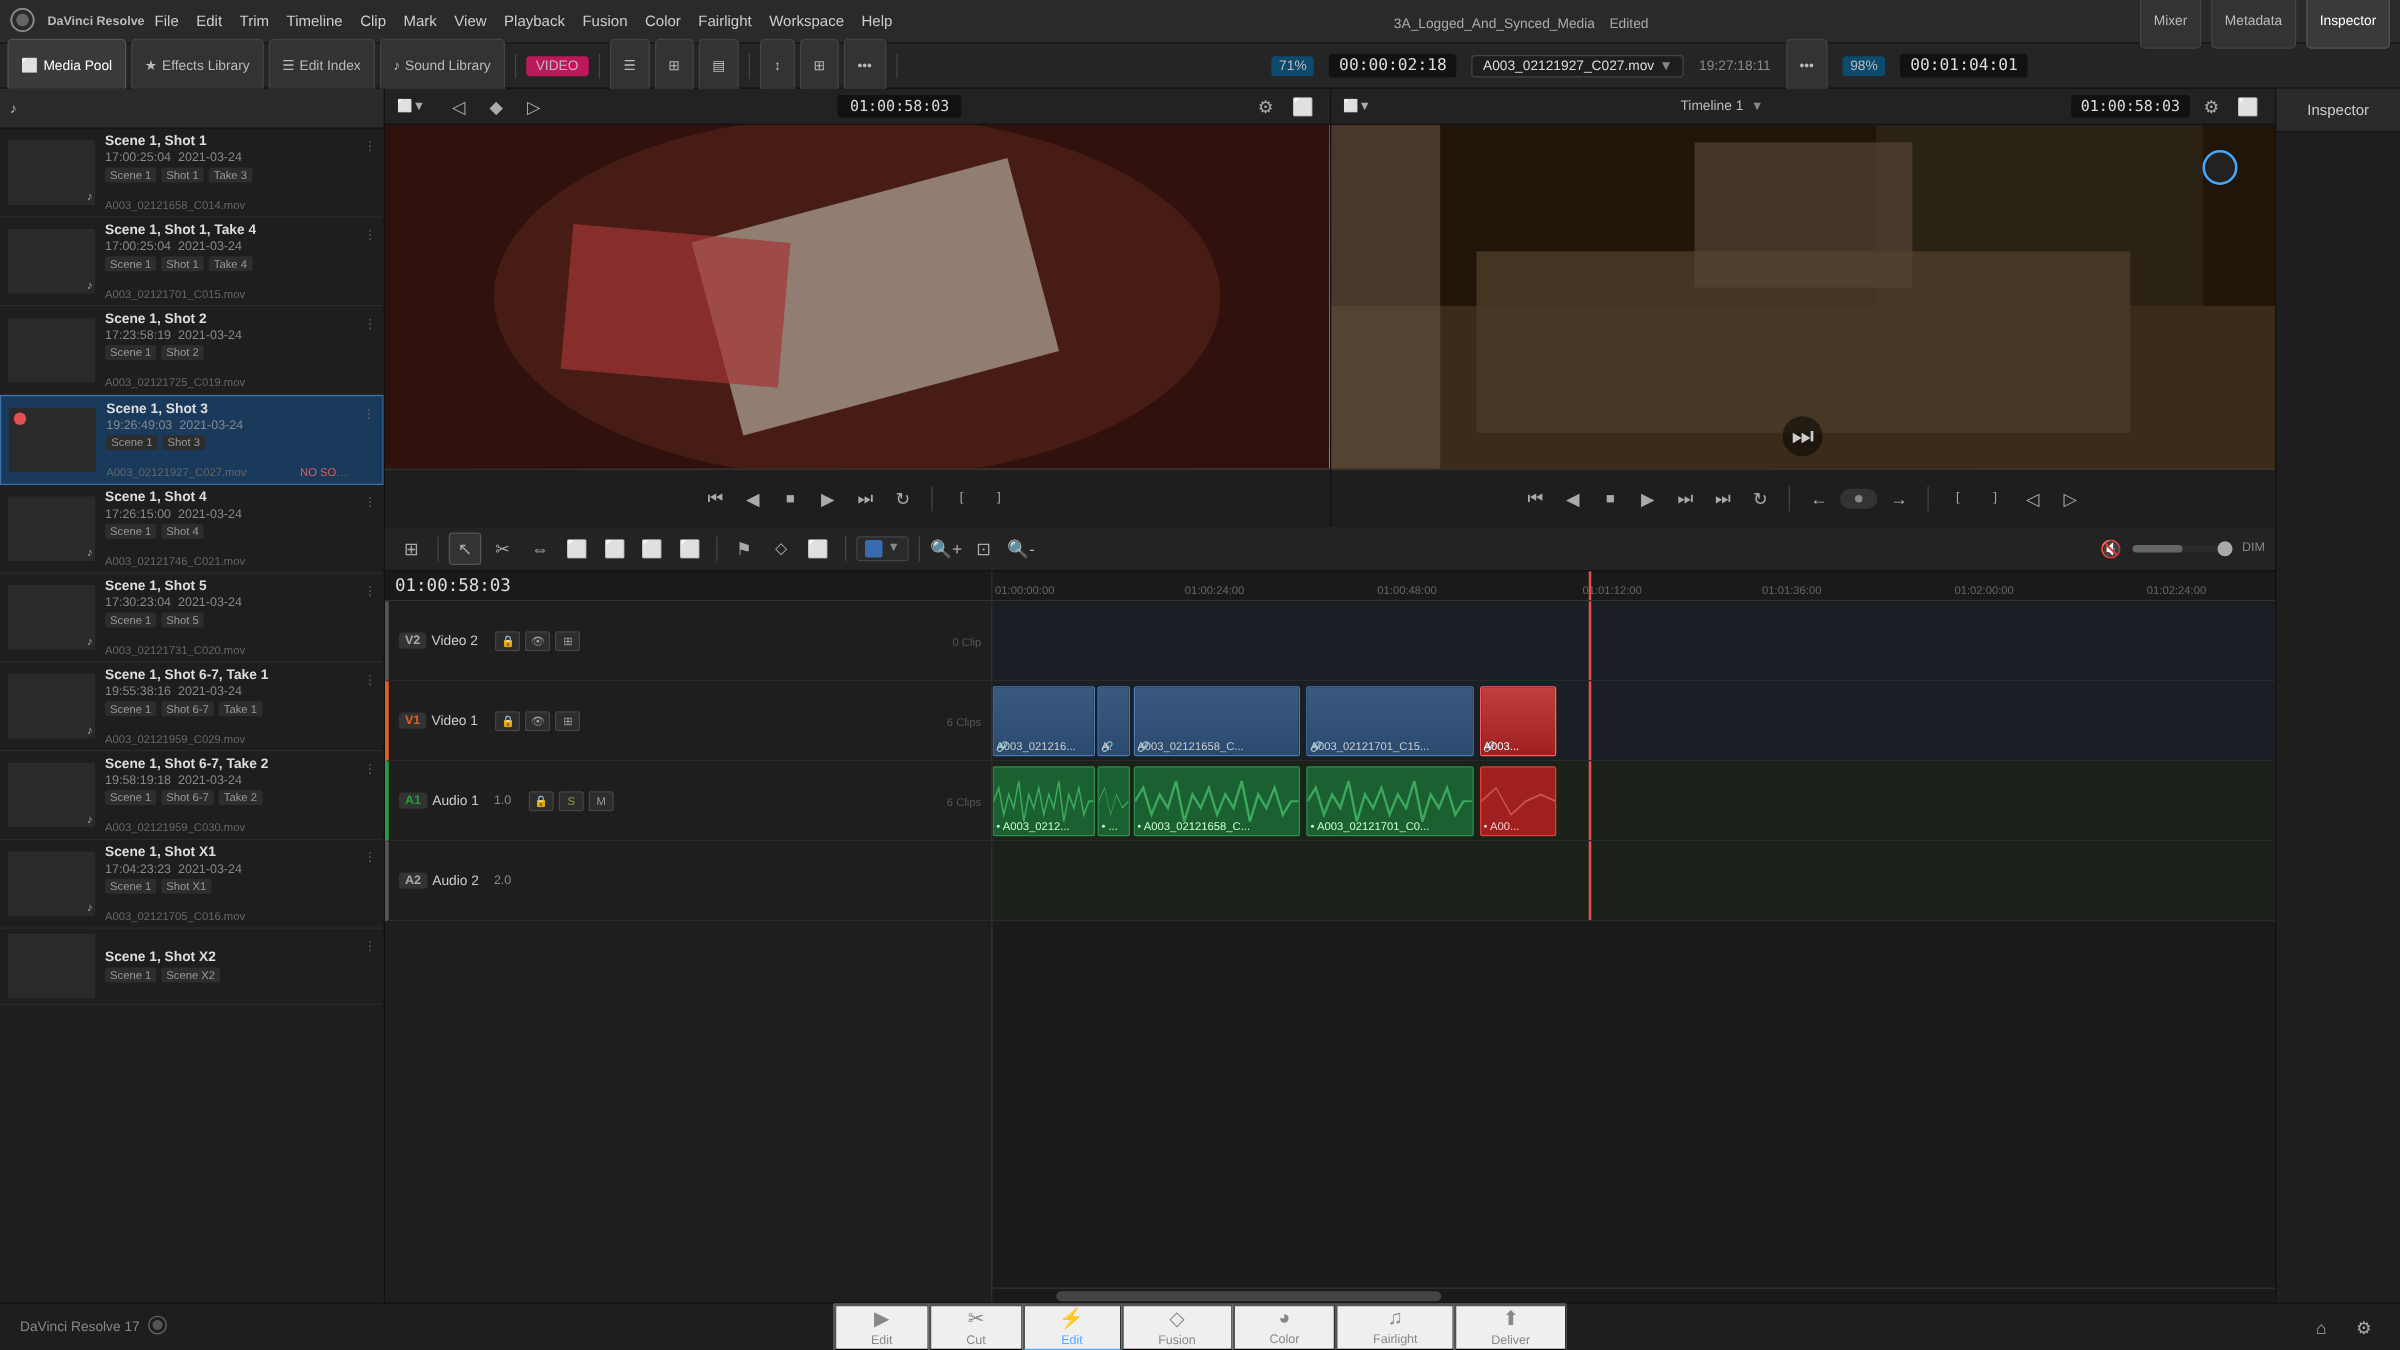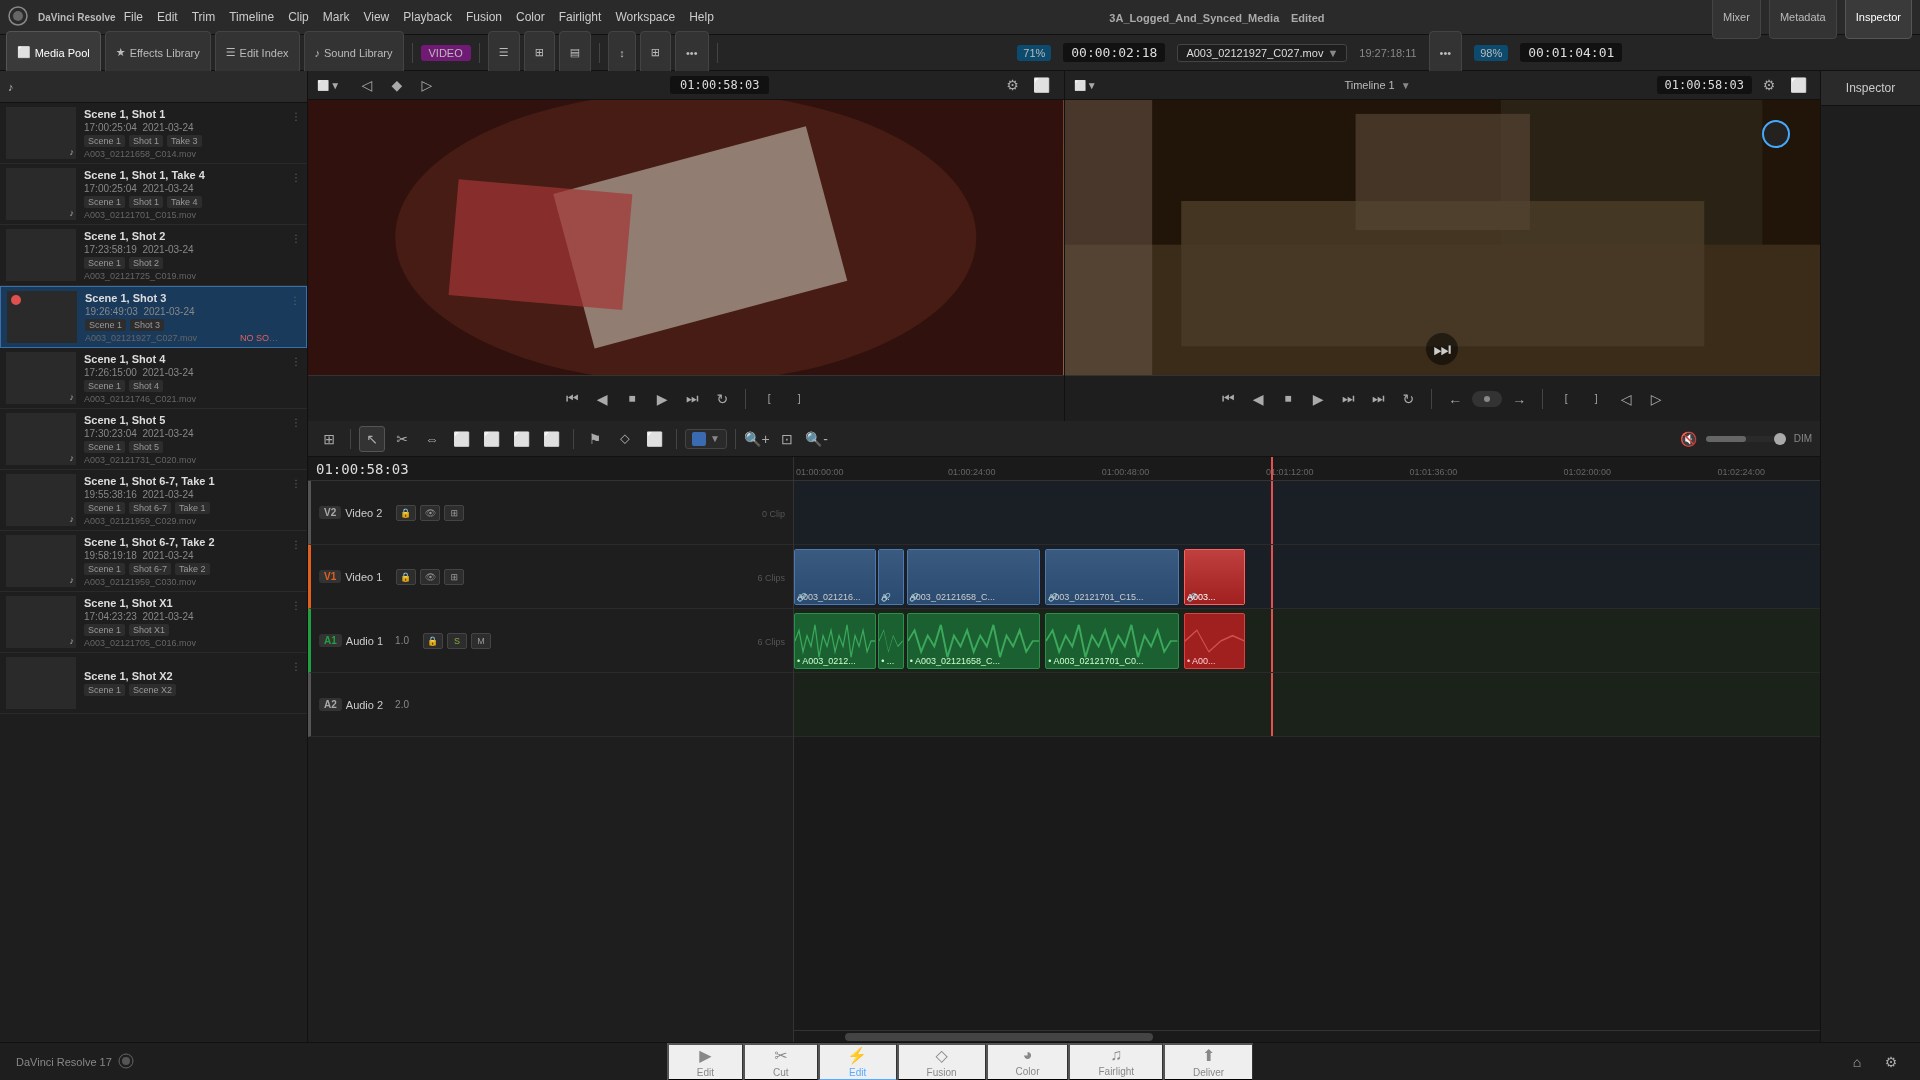"3A_Logged_And_Synced_Media" .project-title span { font-weight: bold -> none }
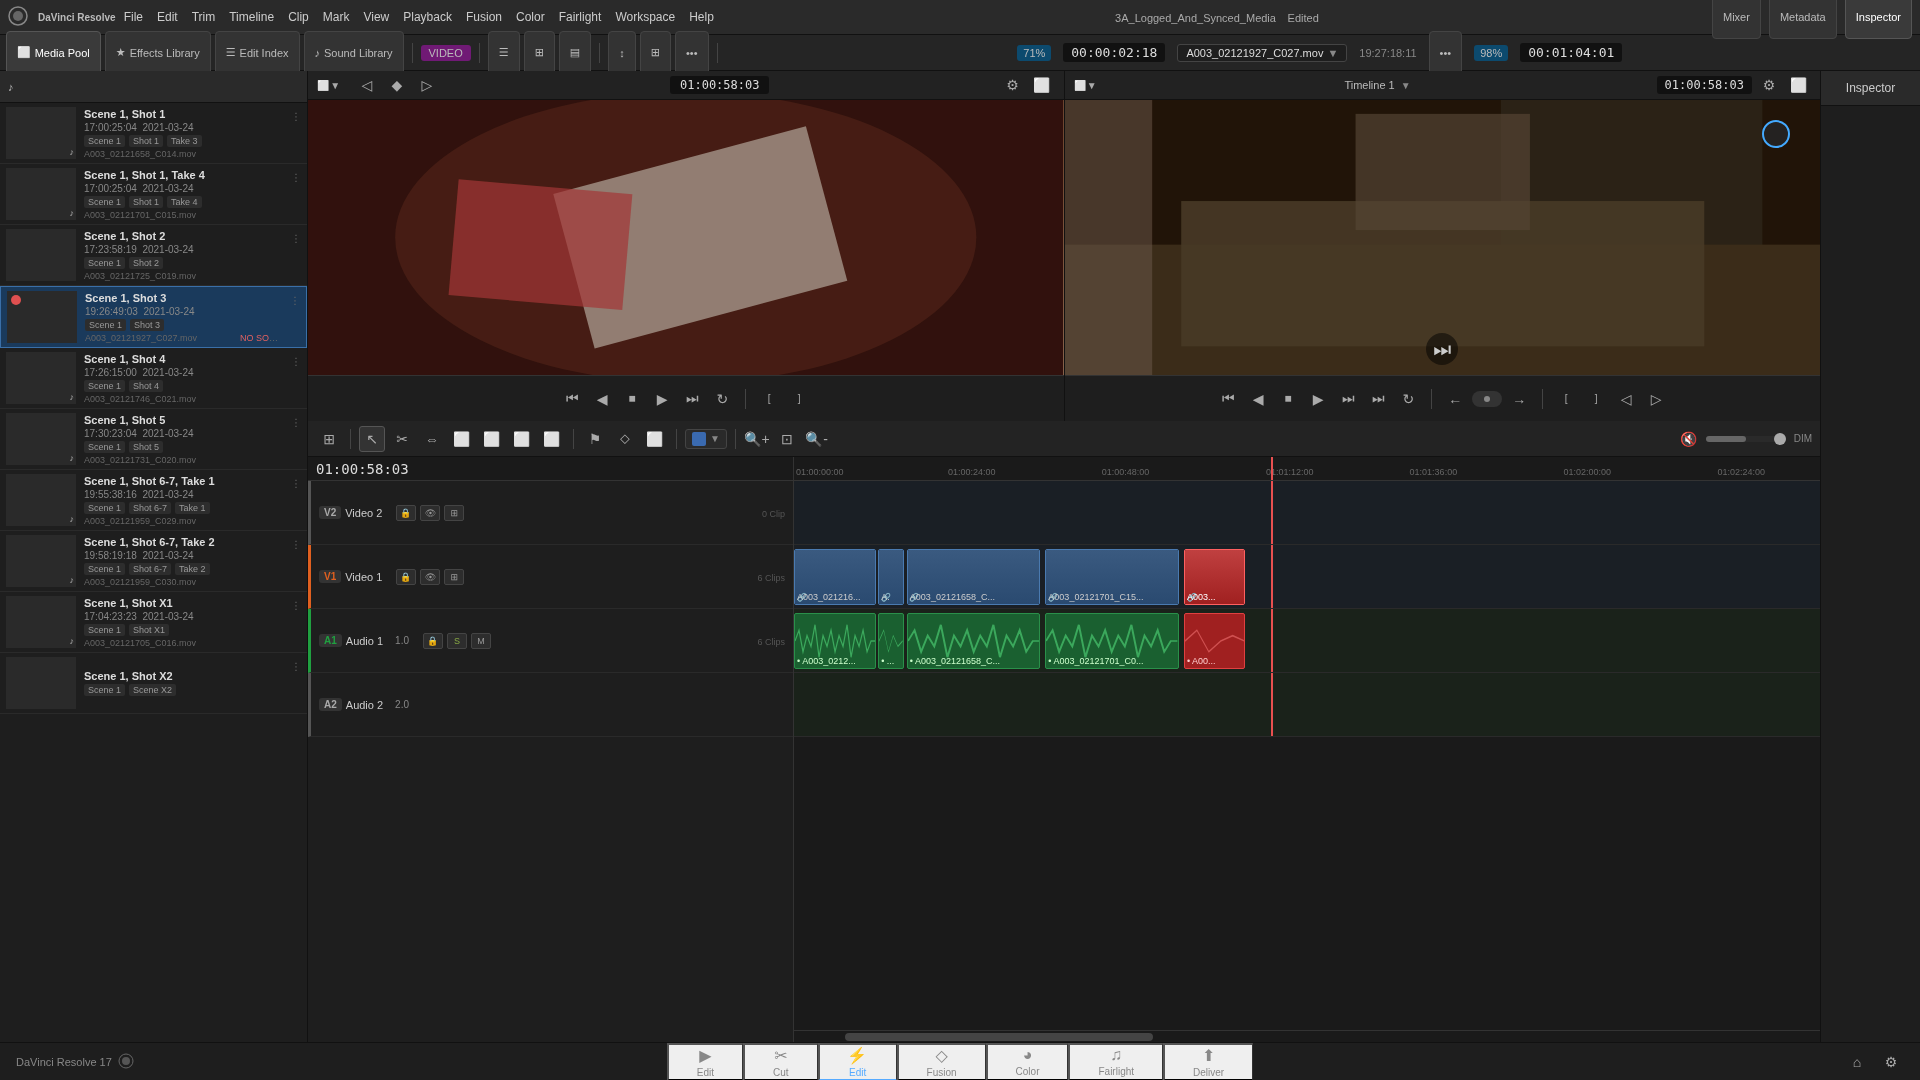"VIDEO" span { background: #701a75 -> #be185d }
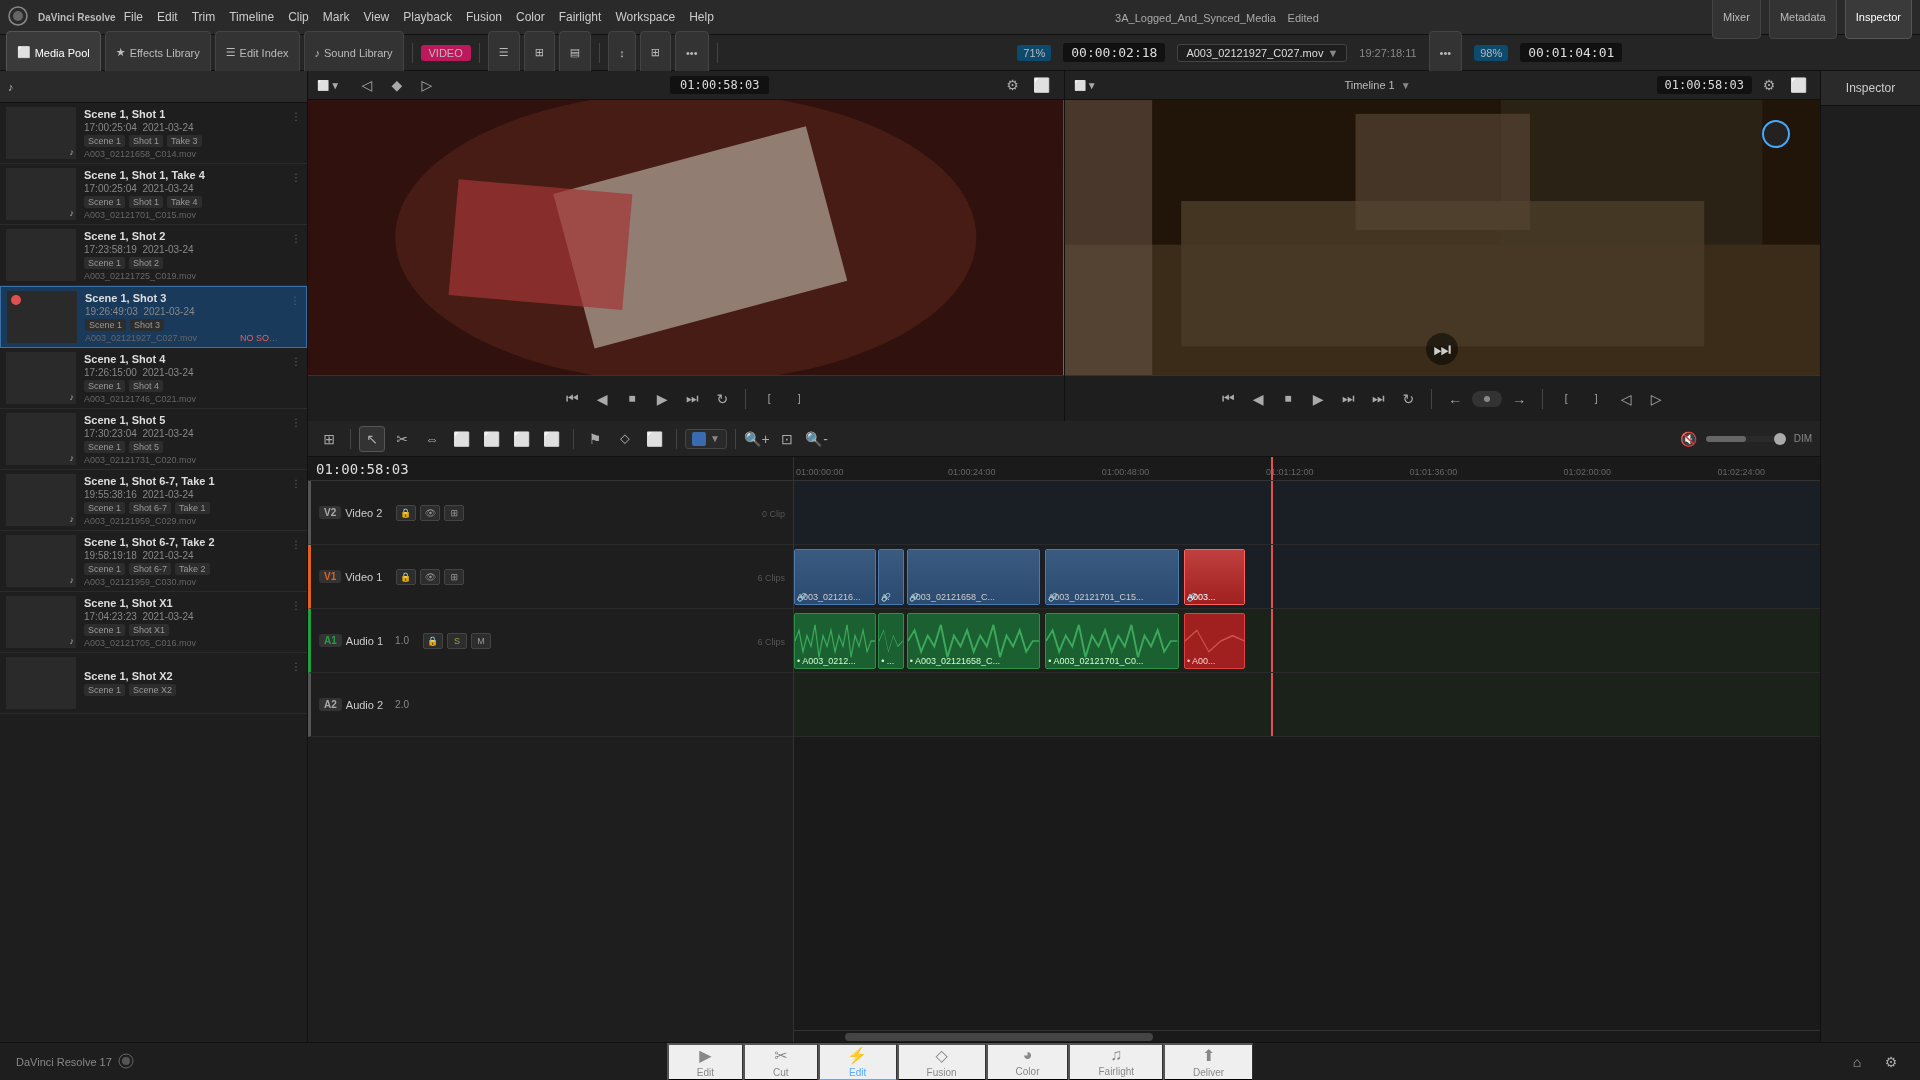"A003_02121658_C014.mov" .media-filename { margin-top: 2px -> 13px }
